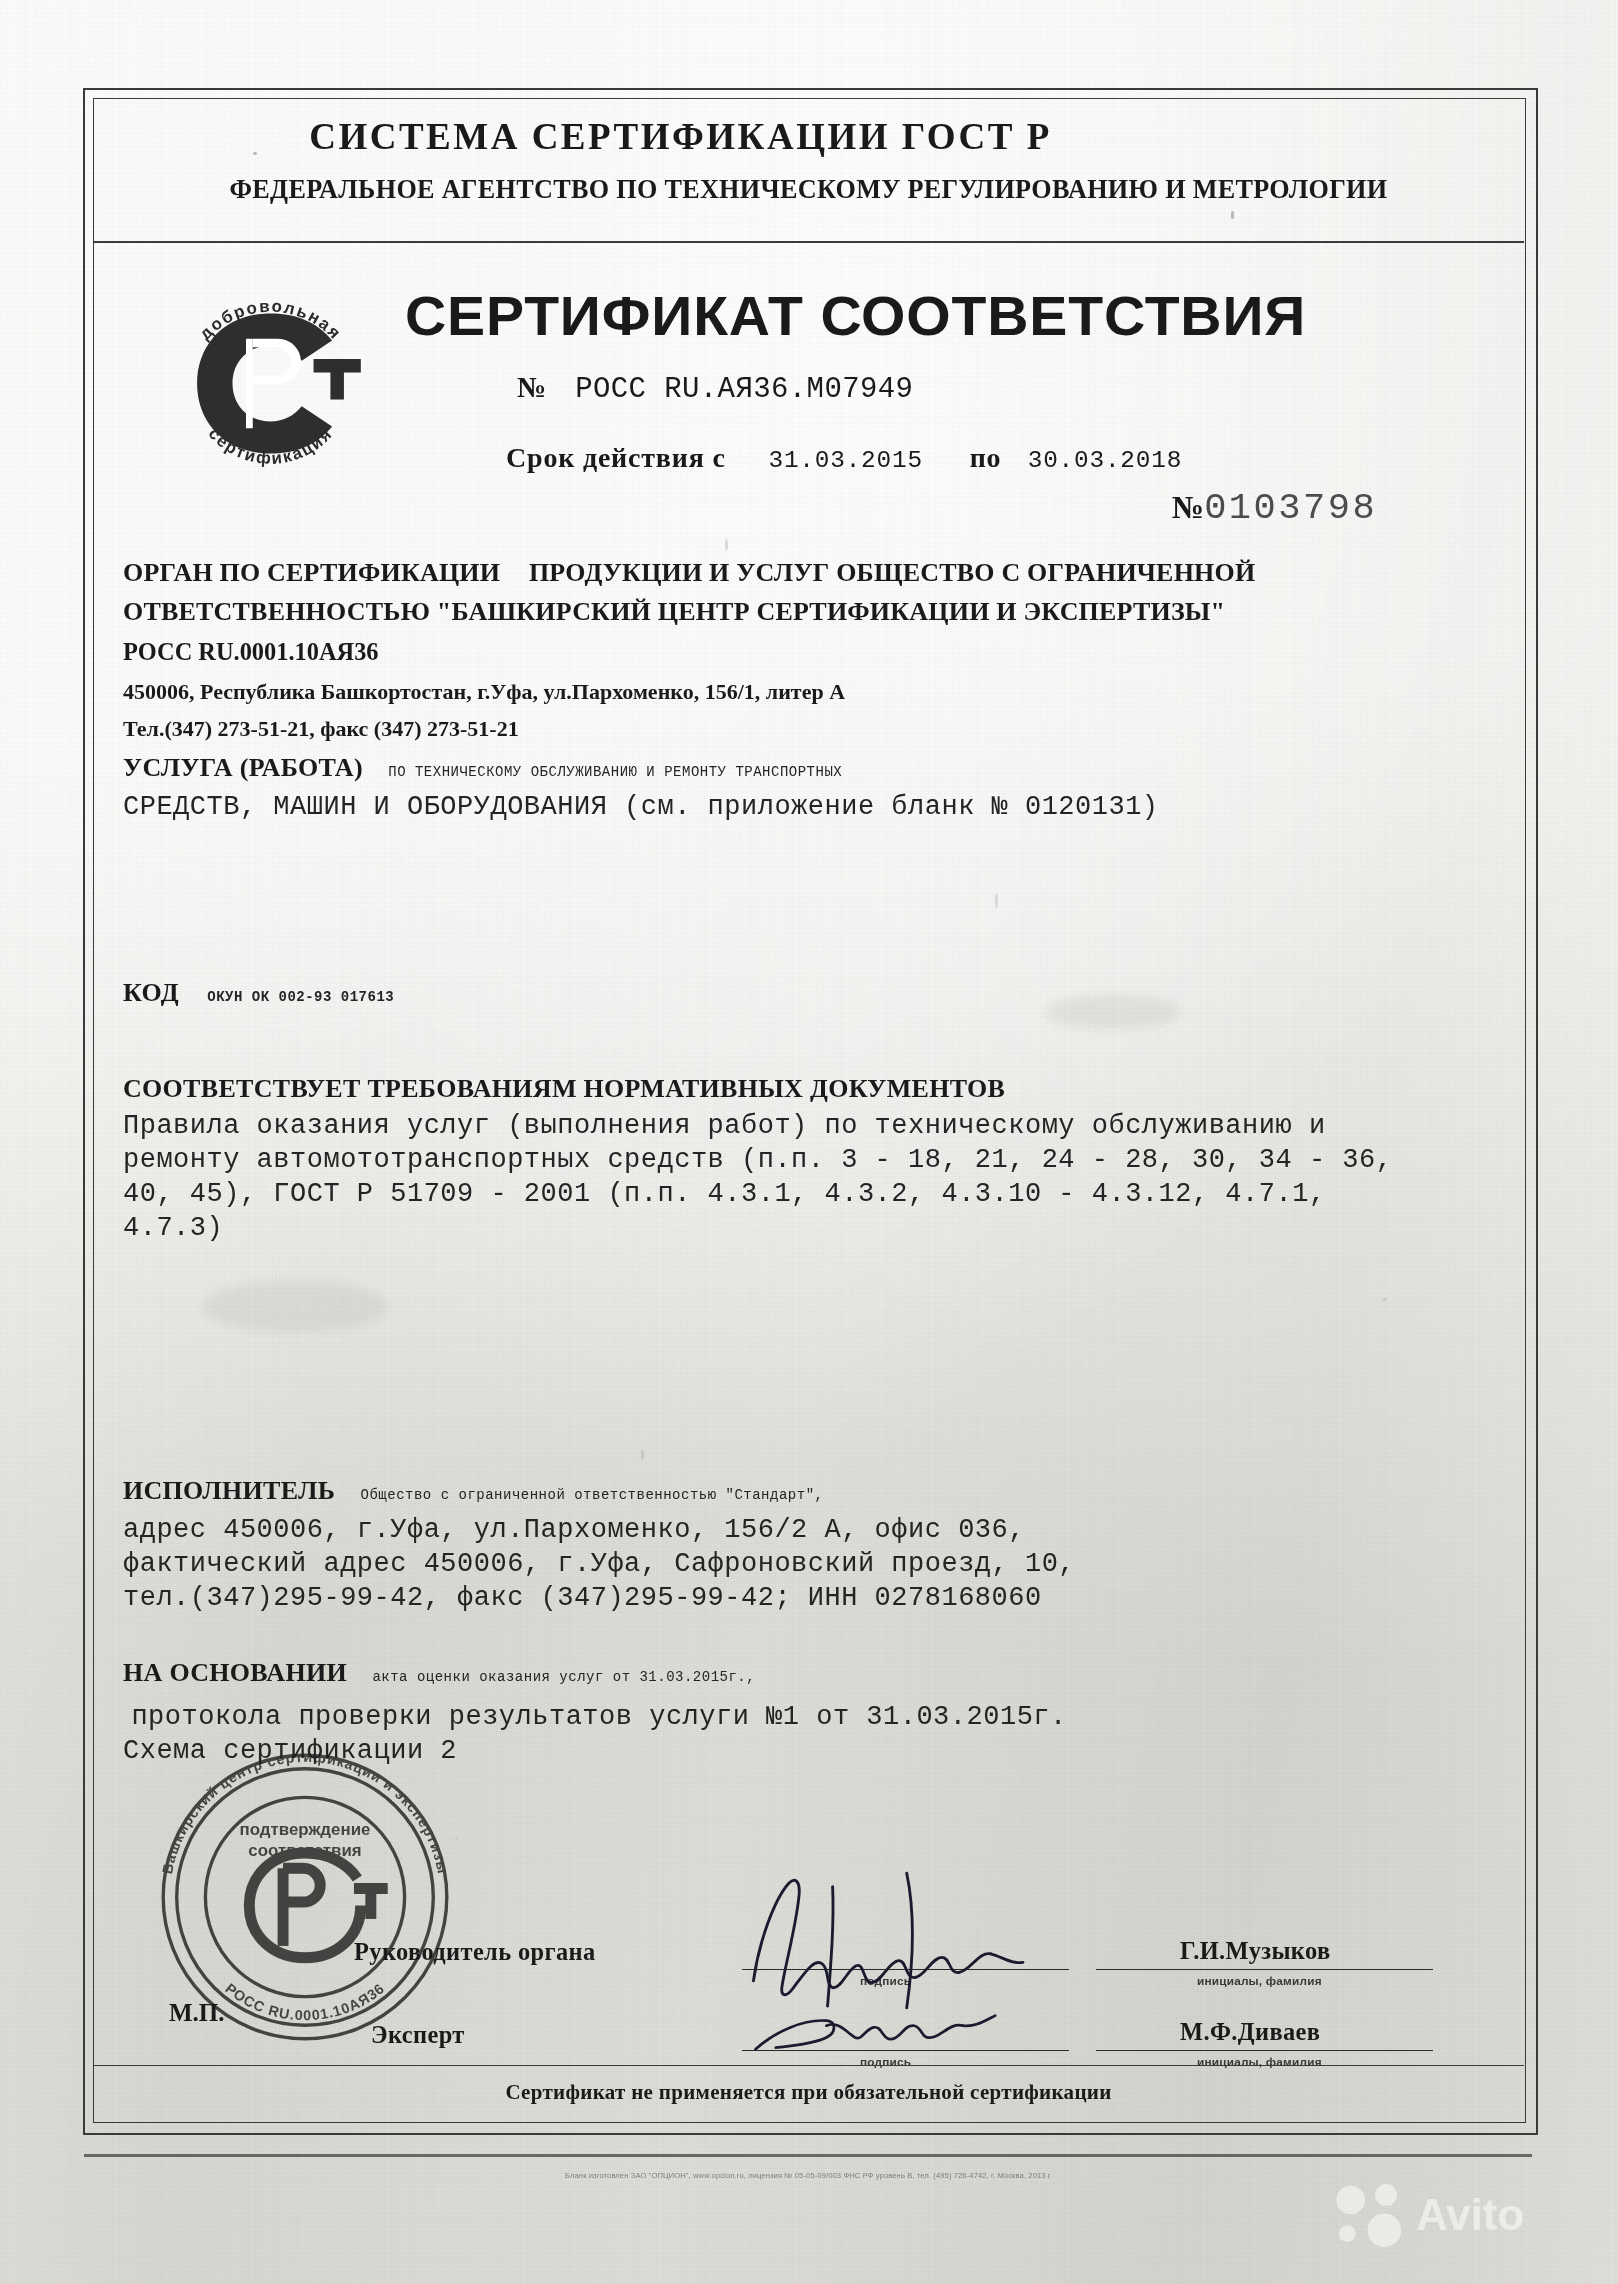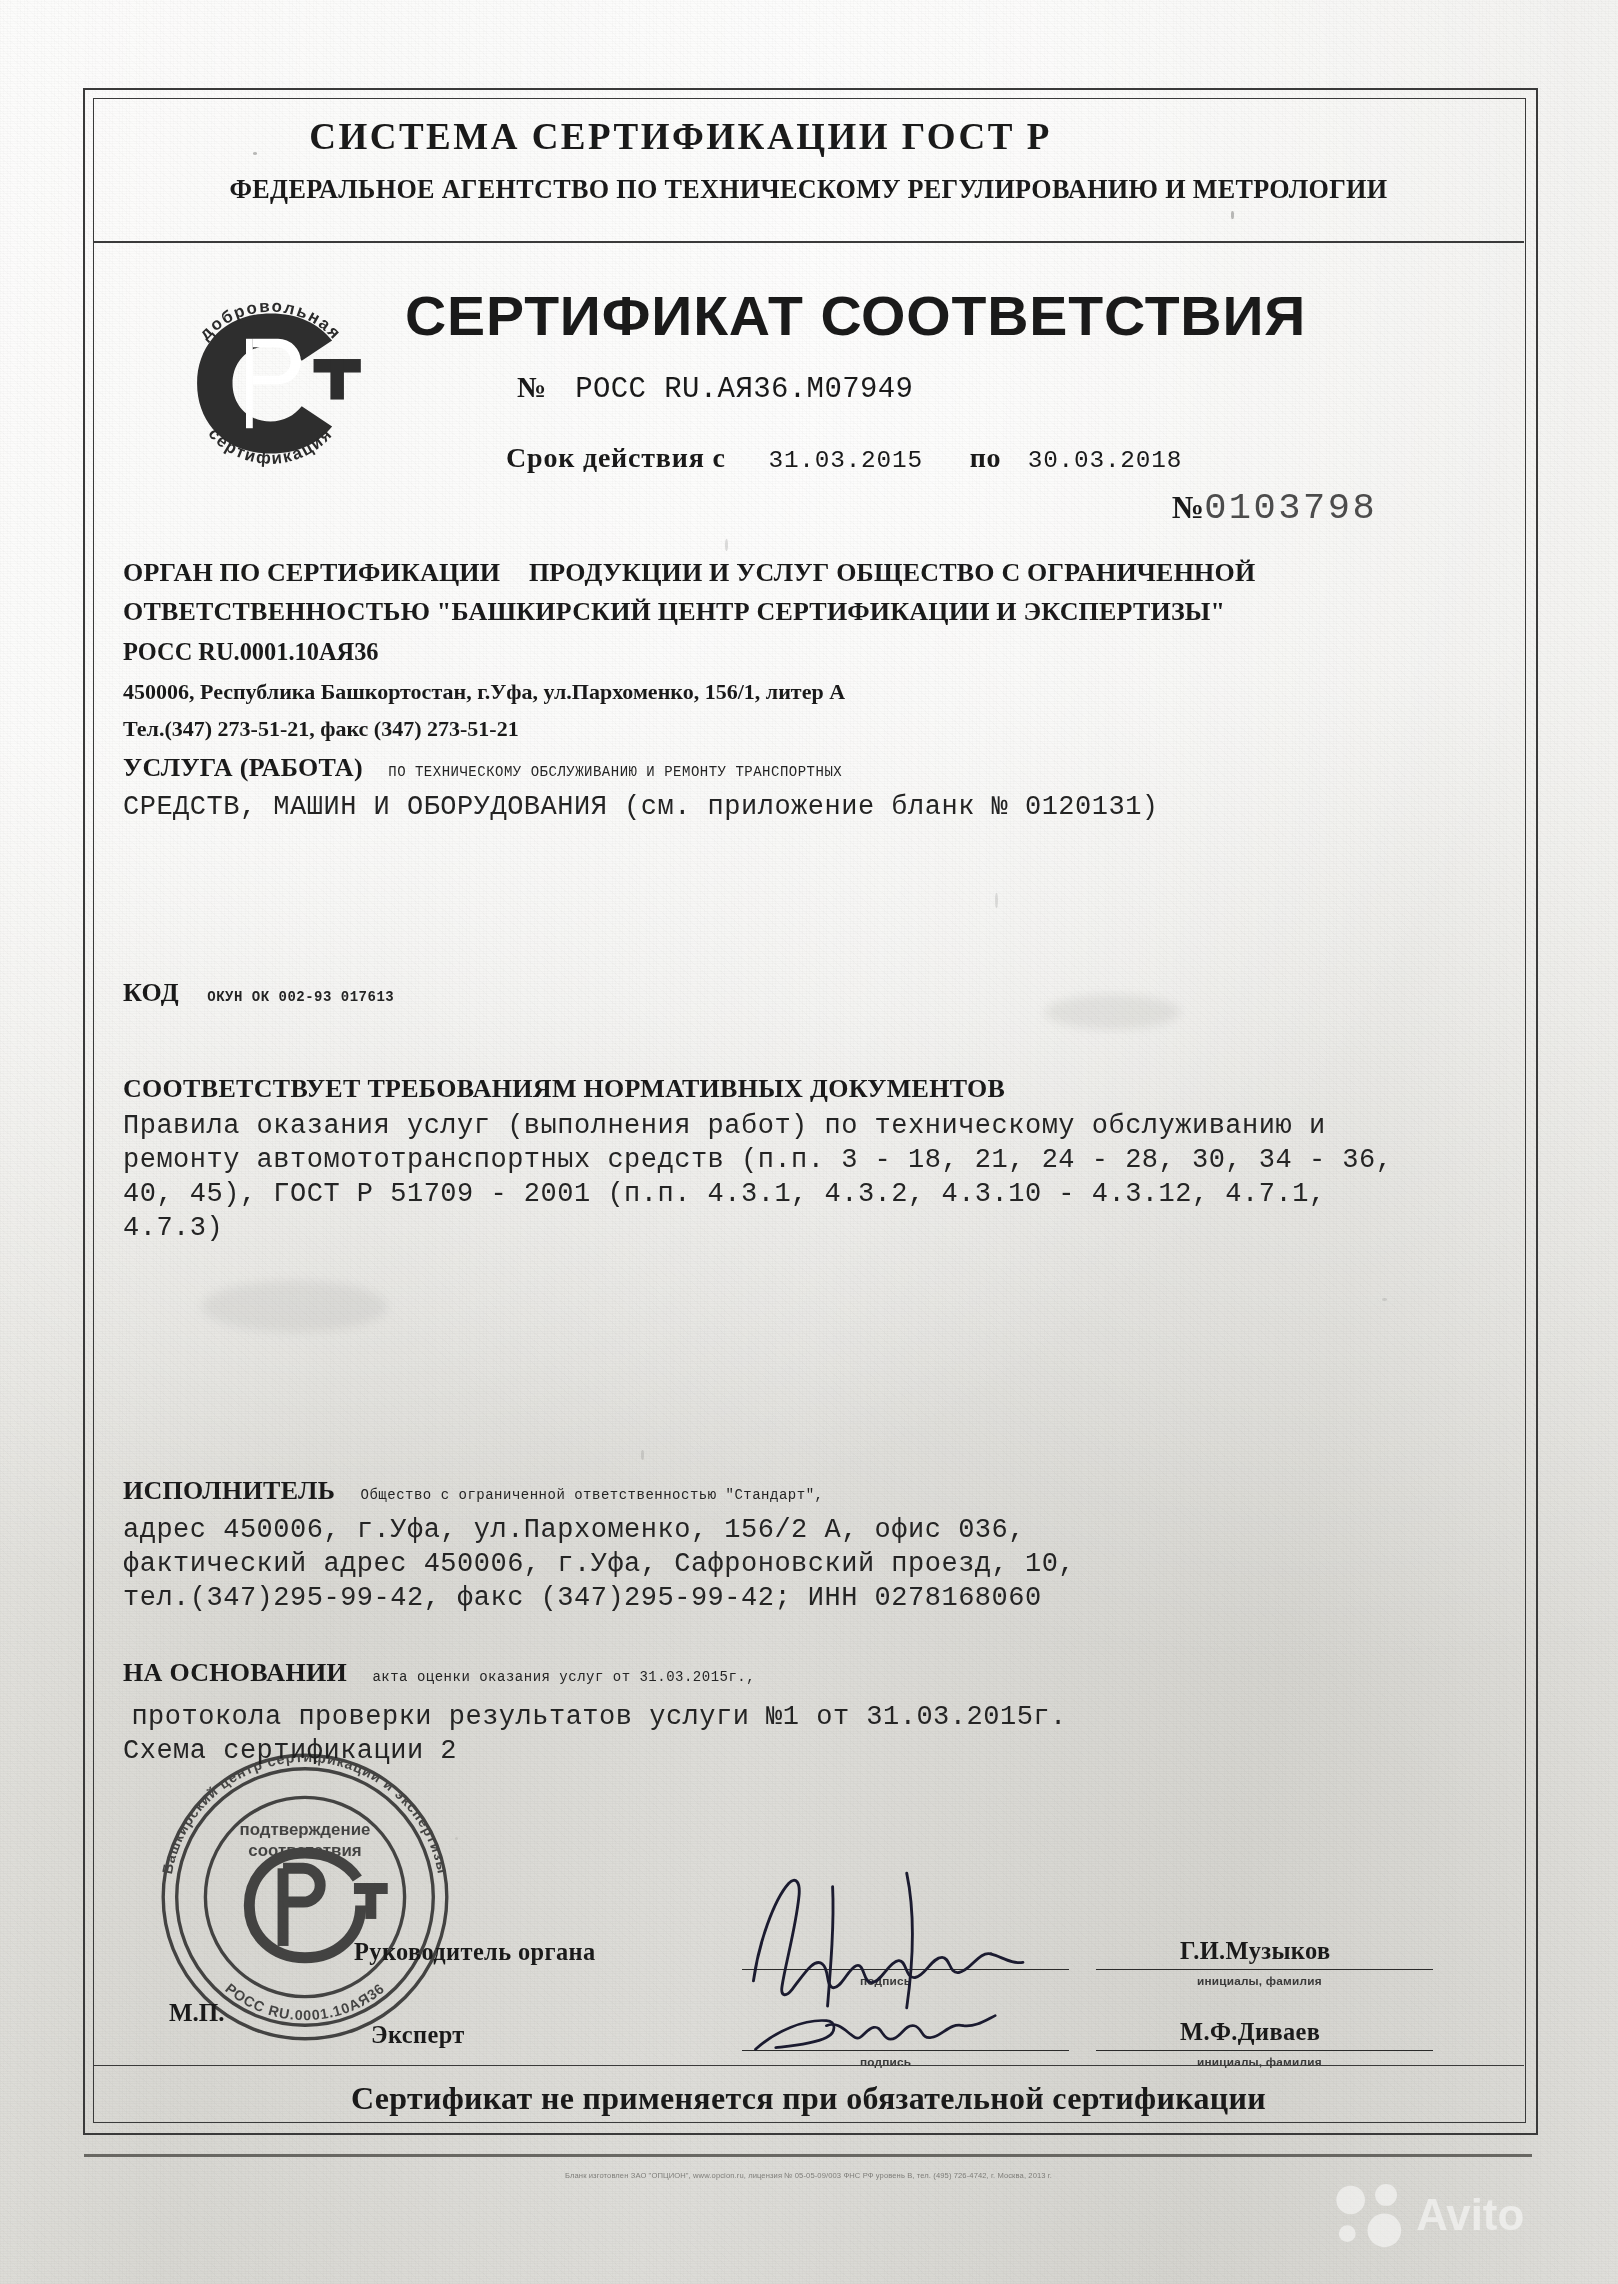"Сертификат не применяется при" .disclaimer { font-size: 32px -> 21px }
